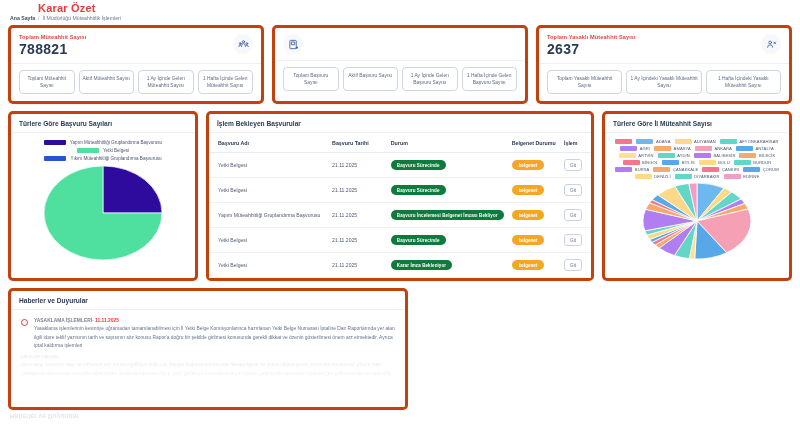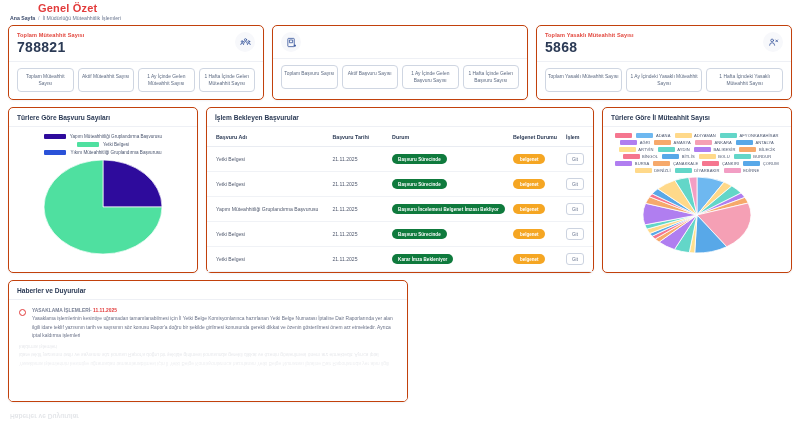"Genel Özet" div.page-title { text: Genel -> Karar }
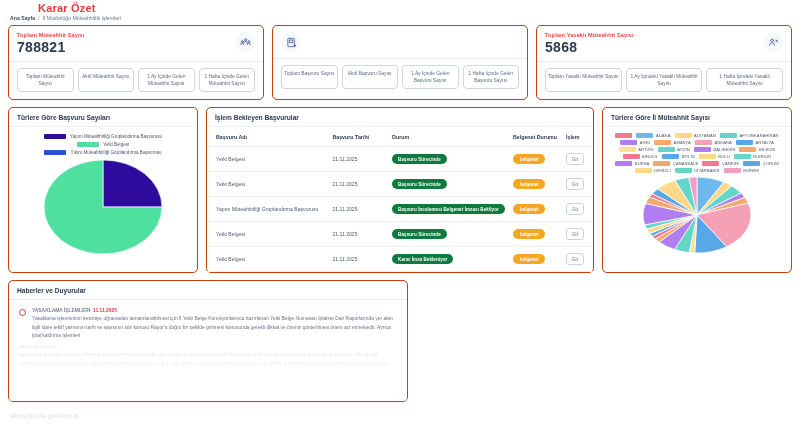"788821" .card { border: 1px solid #c2410c -> 3px solid #c2410c }
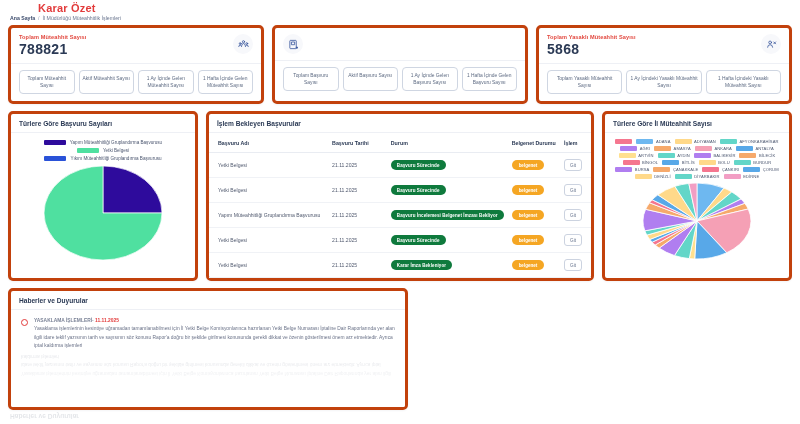"5868" div.stat-value { text: 5868 -> 2637 }
